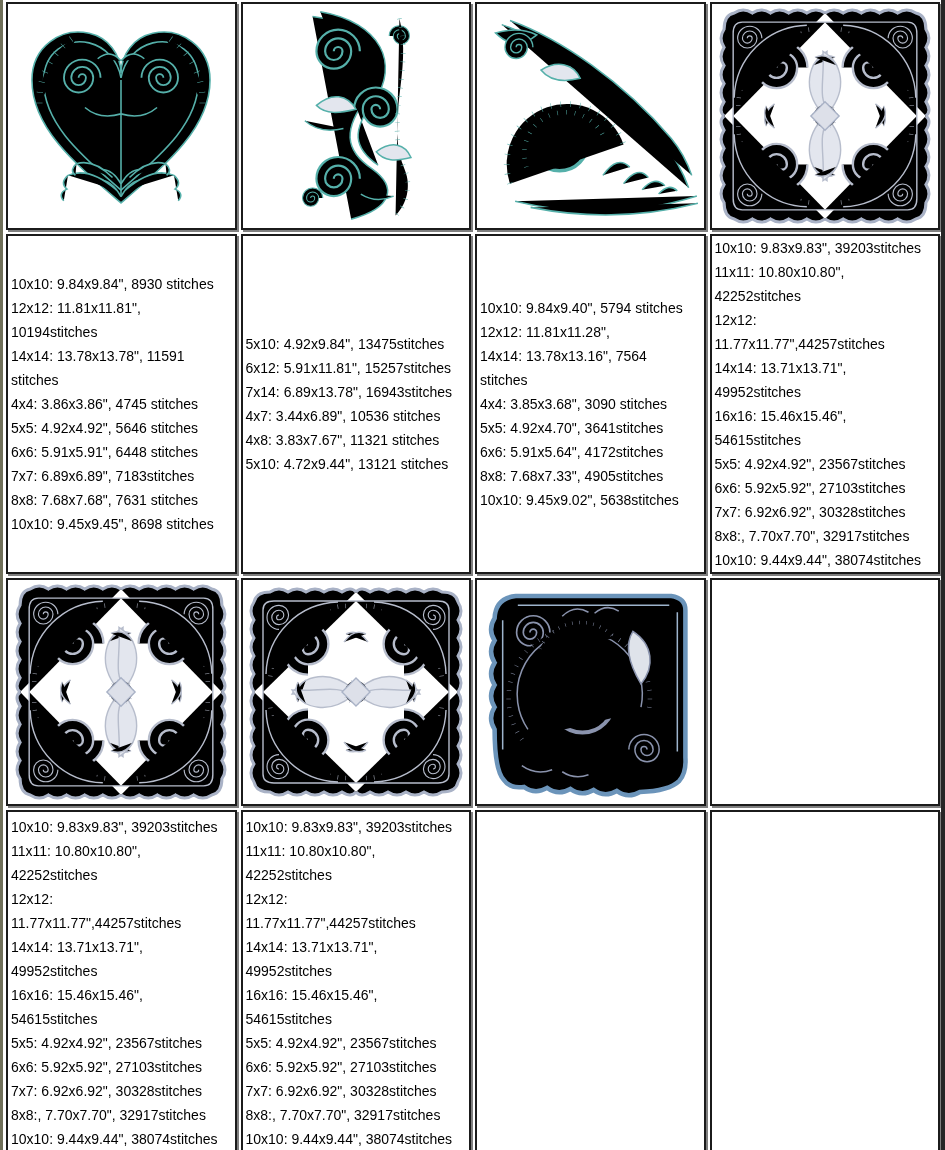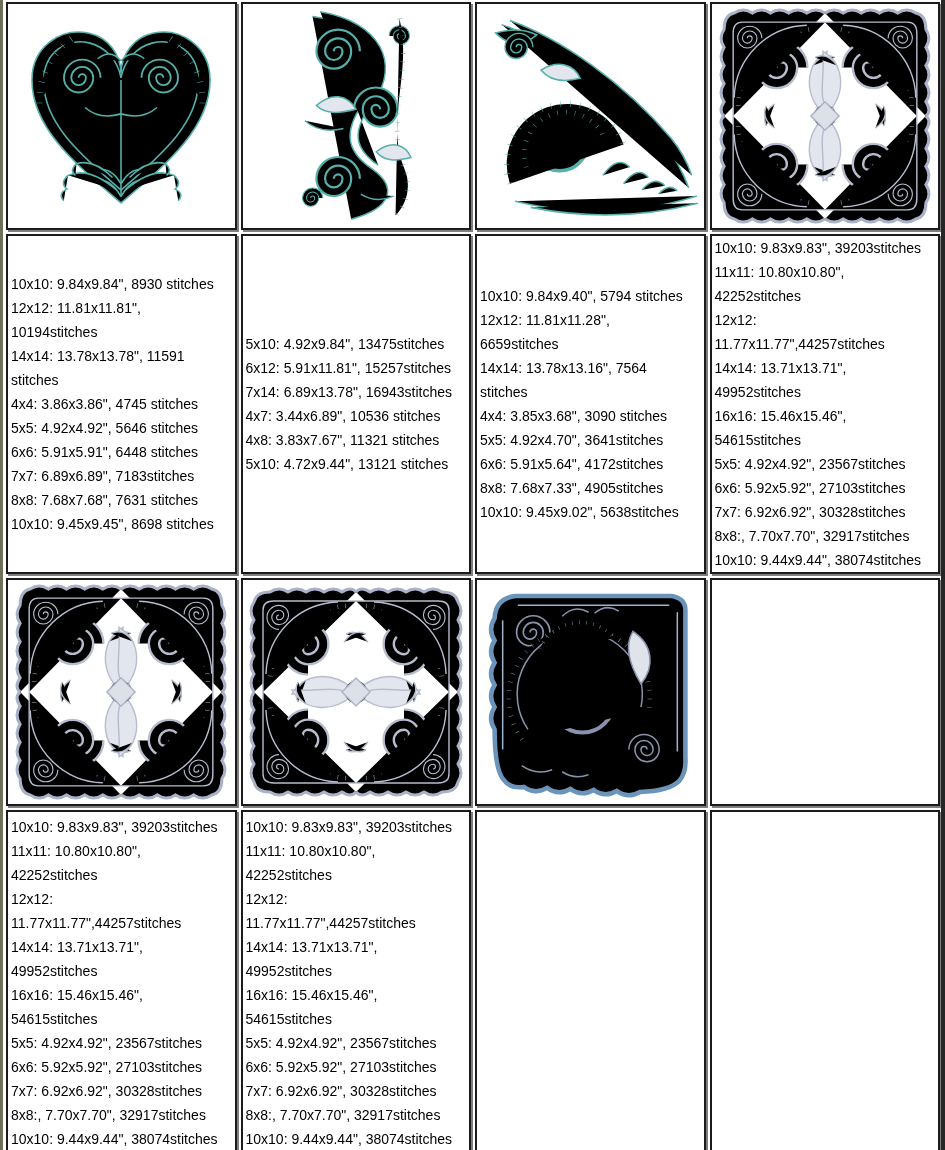"6659stitches" div.spec-line { html: <div>6659stitches</div> -> none }
